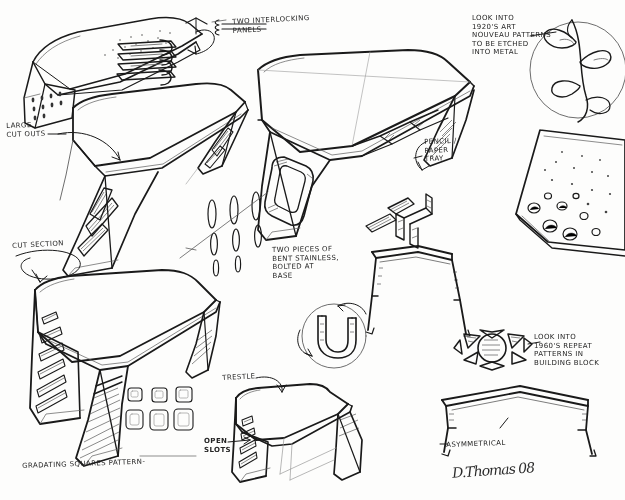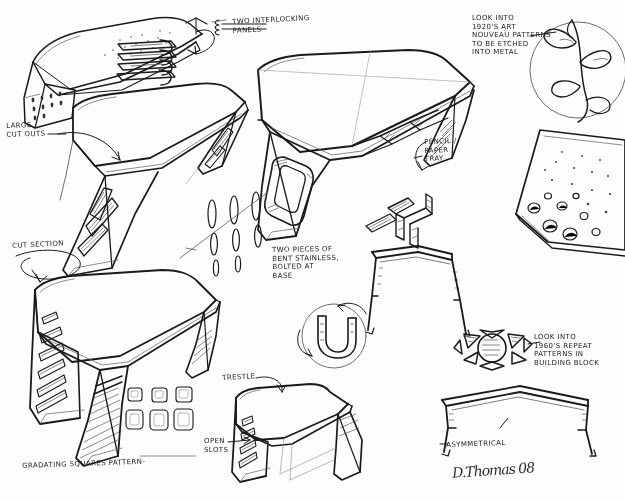"OPEN" div.note { font-weight: none -> bold }
